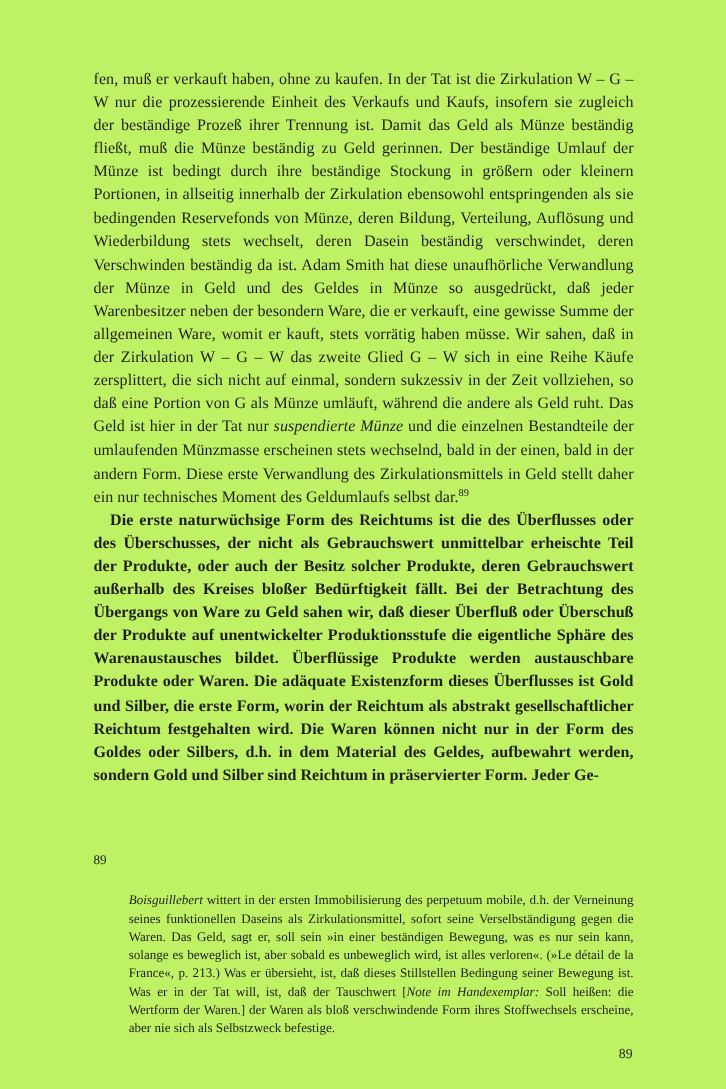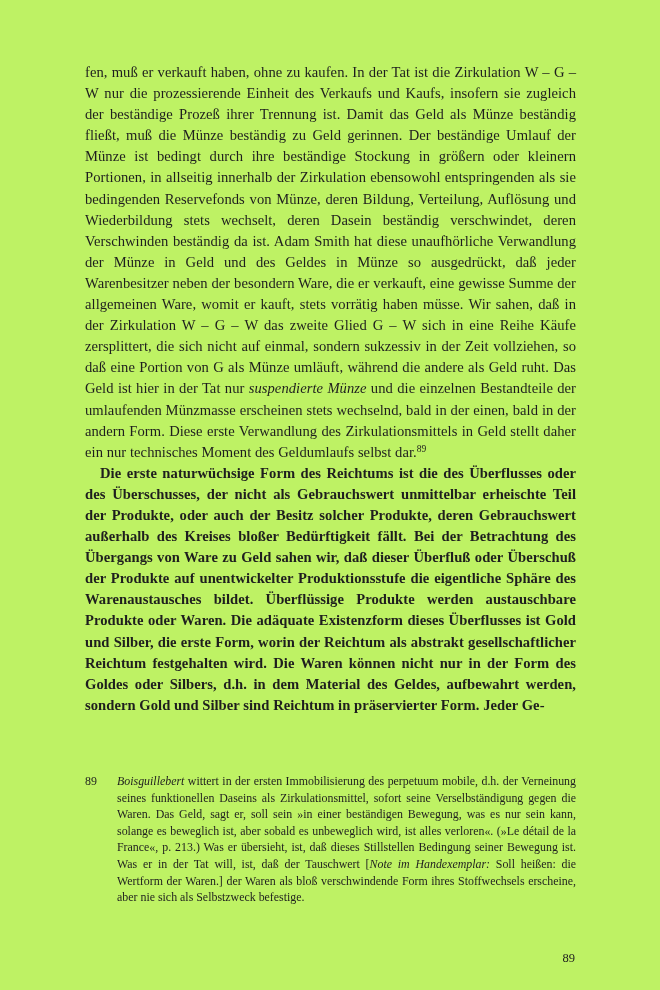"Boisguillebert wittert in der ersten" .fn-text { margin-top: none -> 37px }
